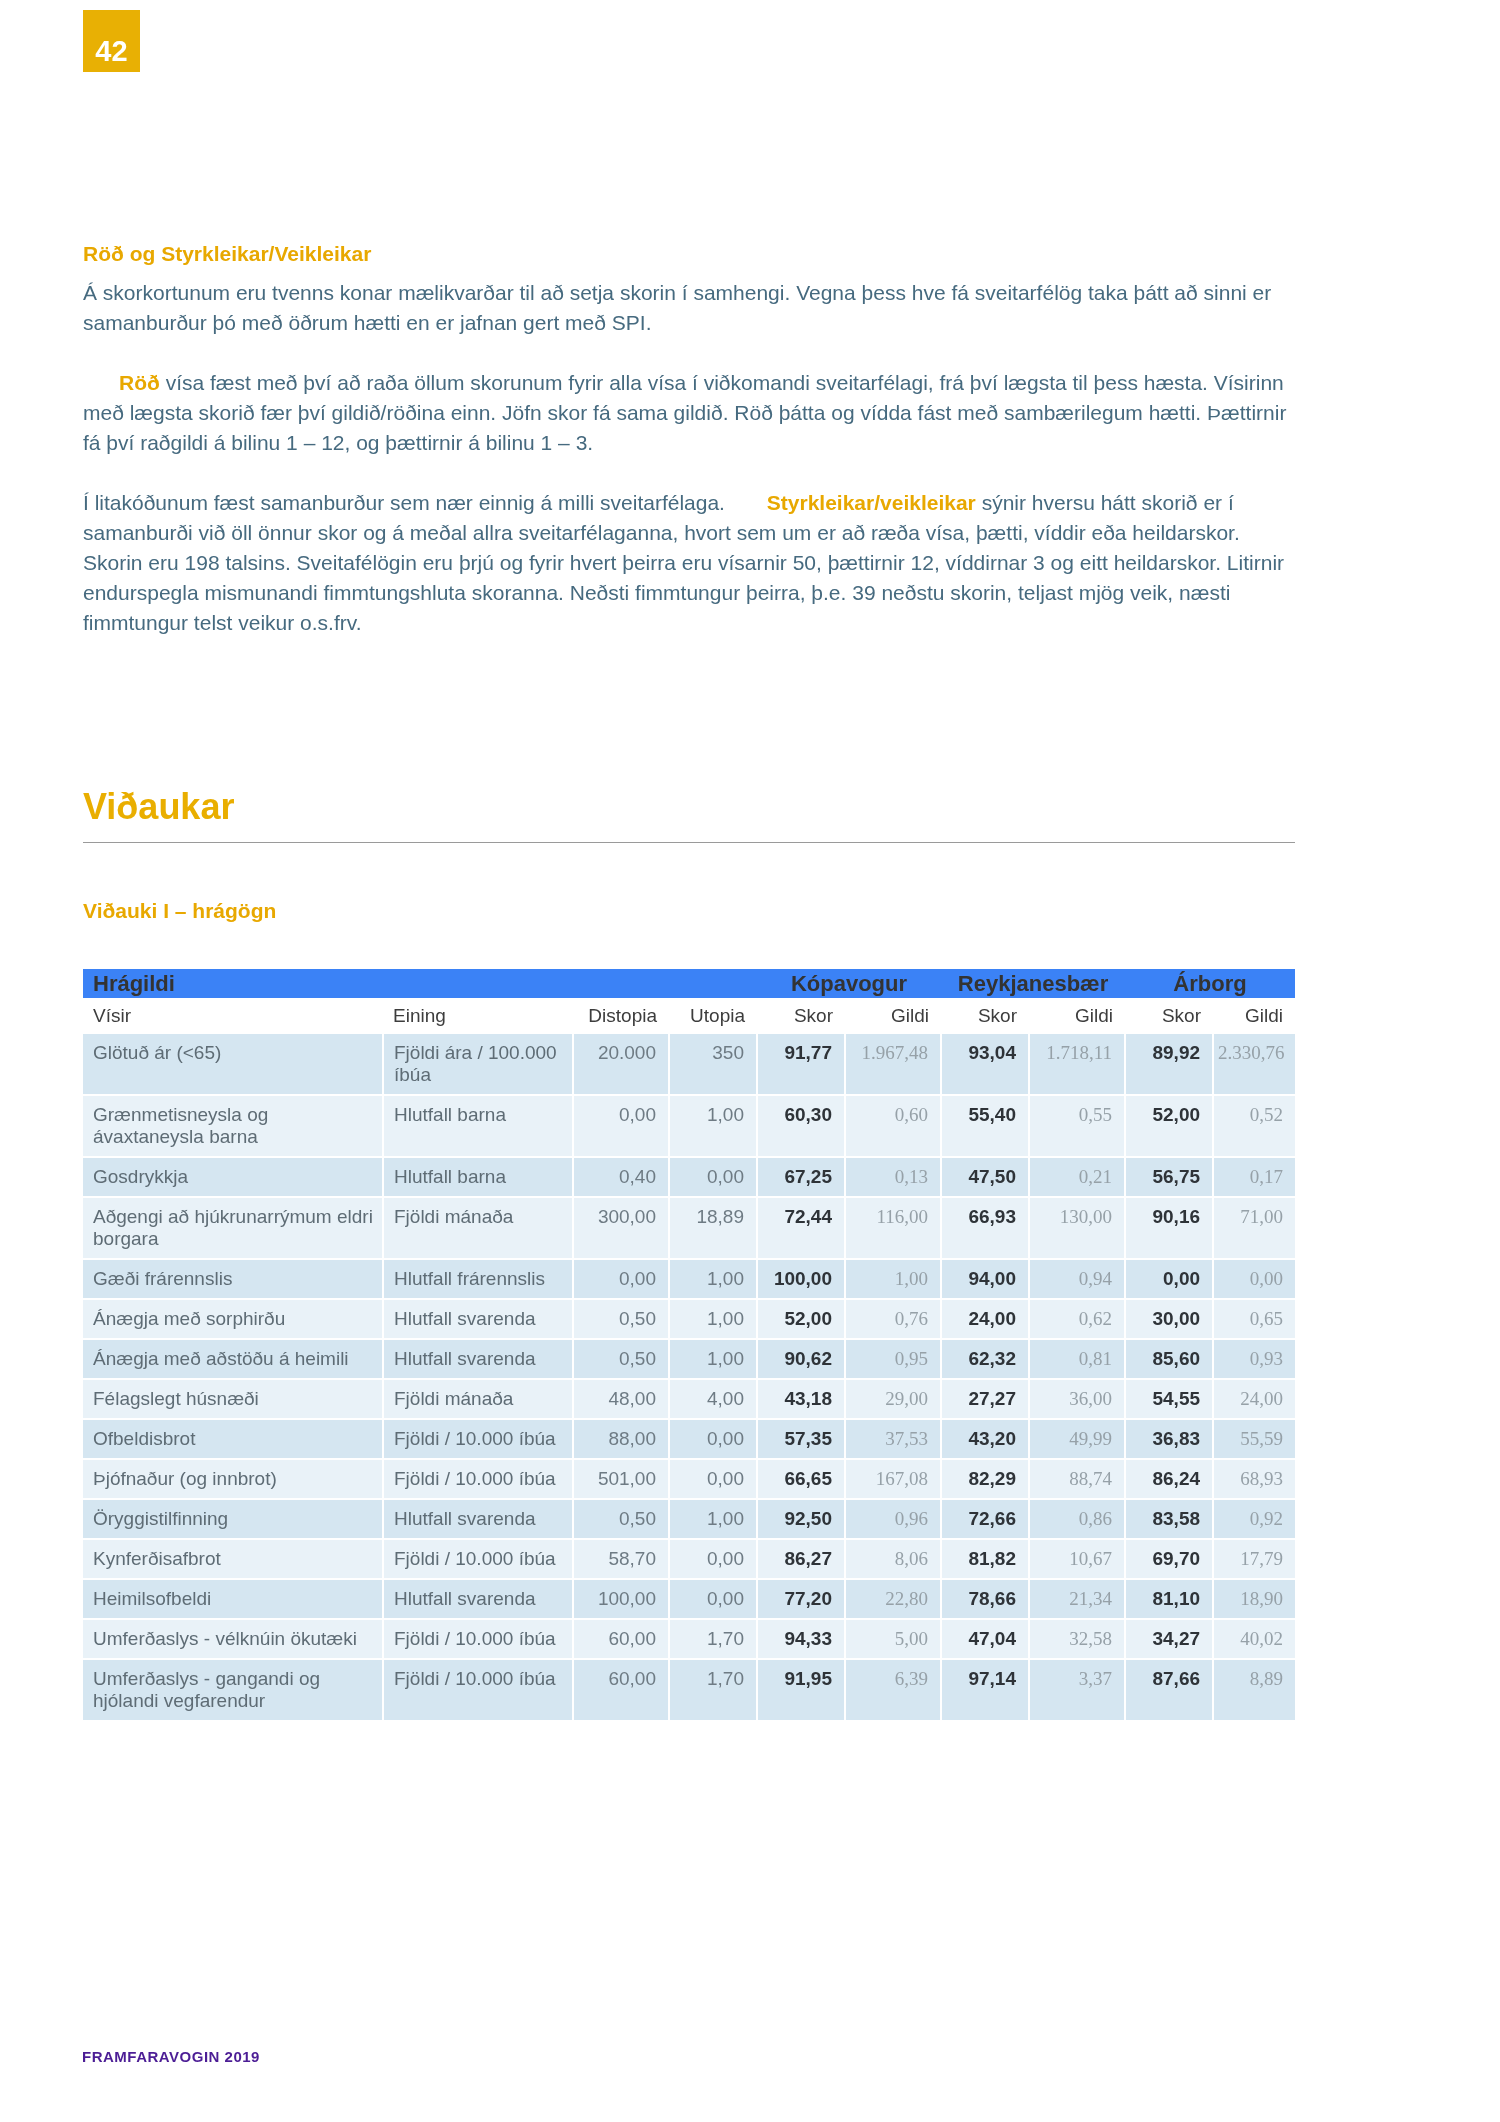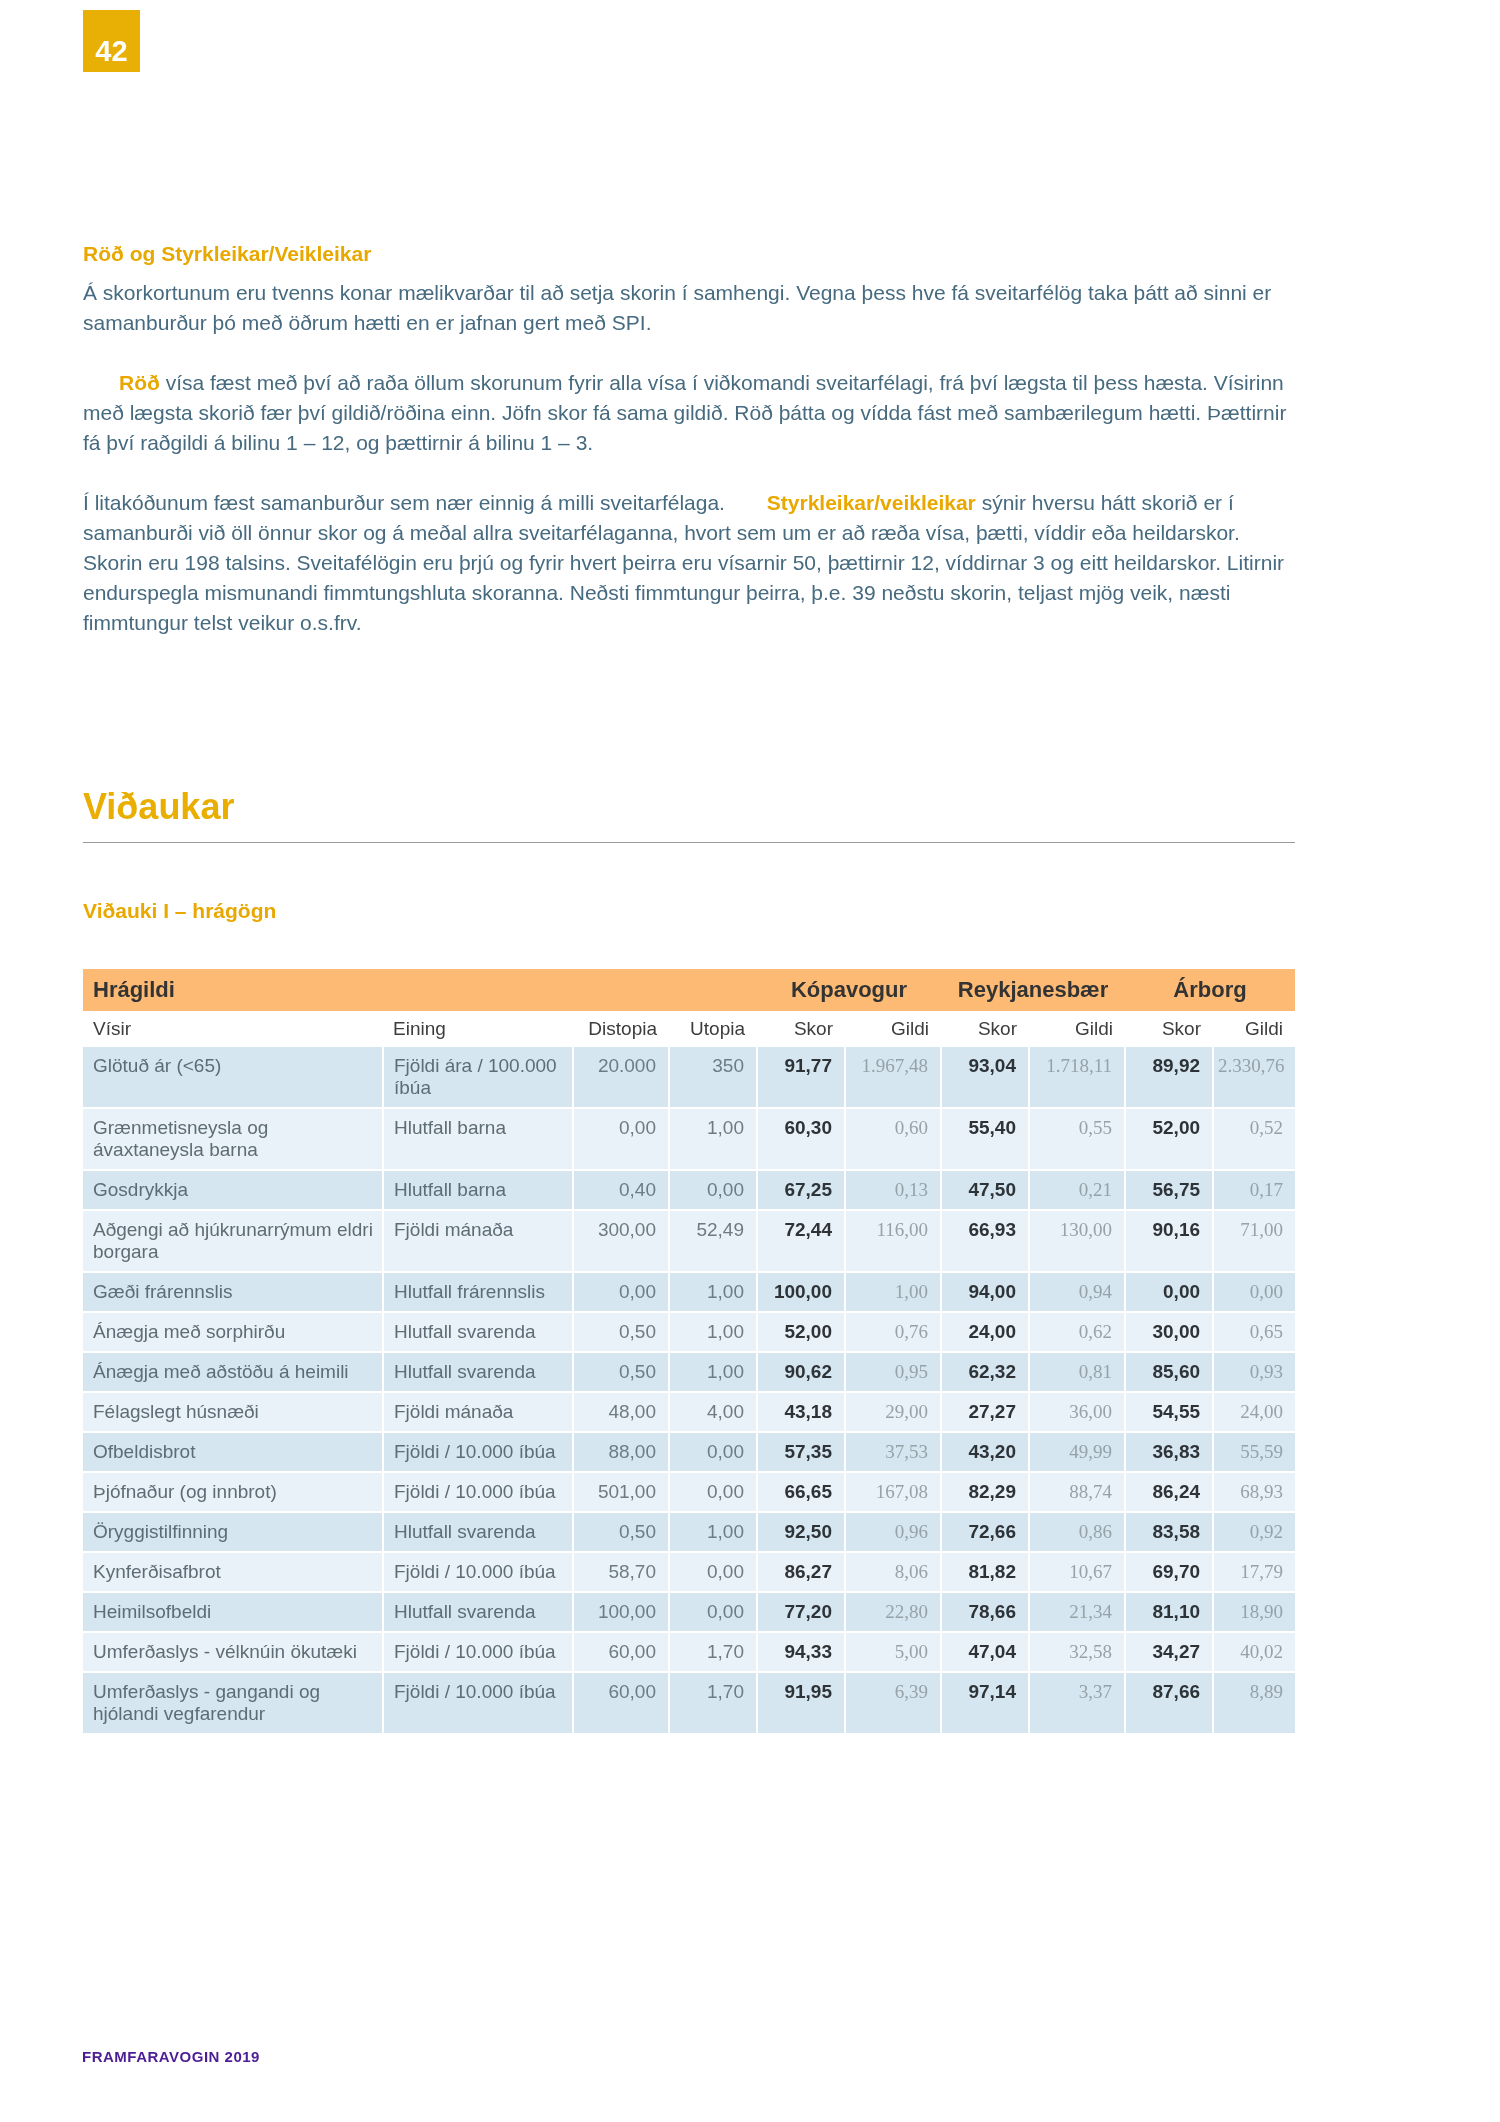"Hrágildi" .title-row th { background: #fdba74 -> #3b82f6; height: 42px -> 29px }
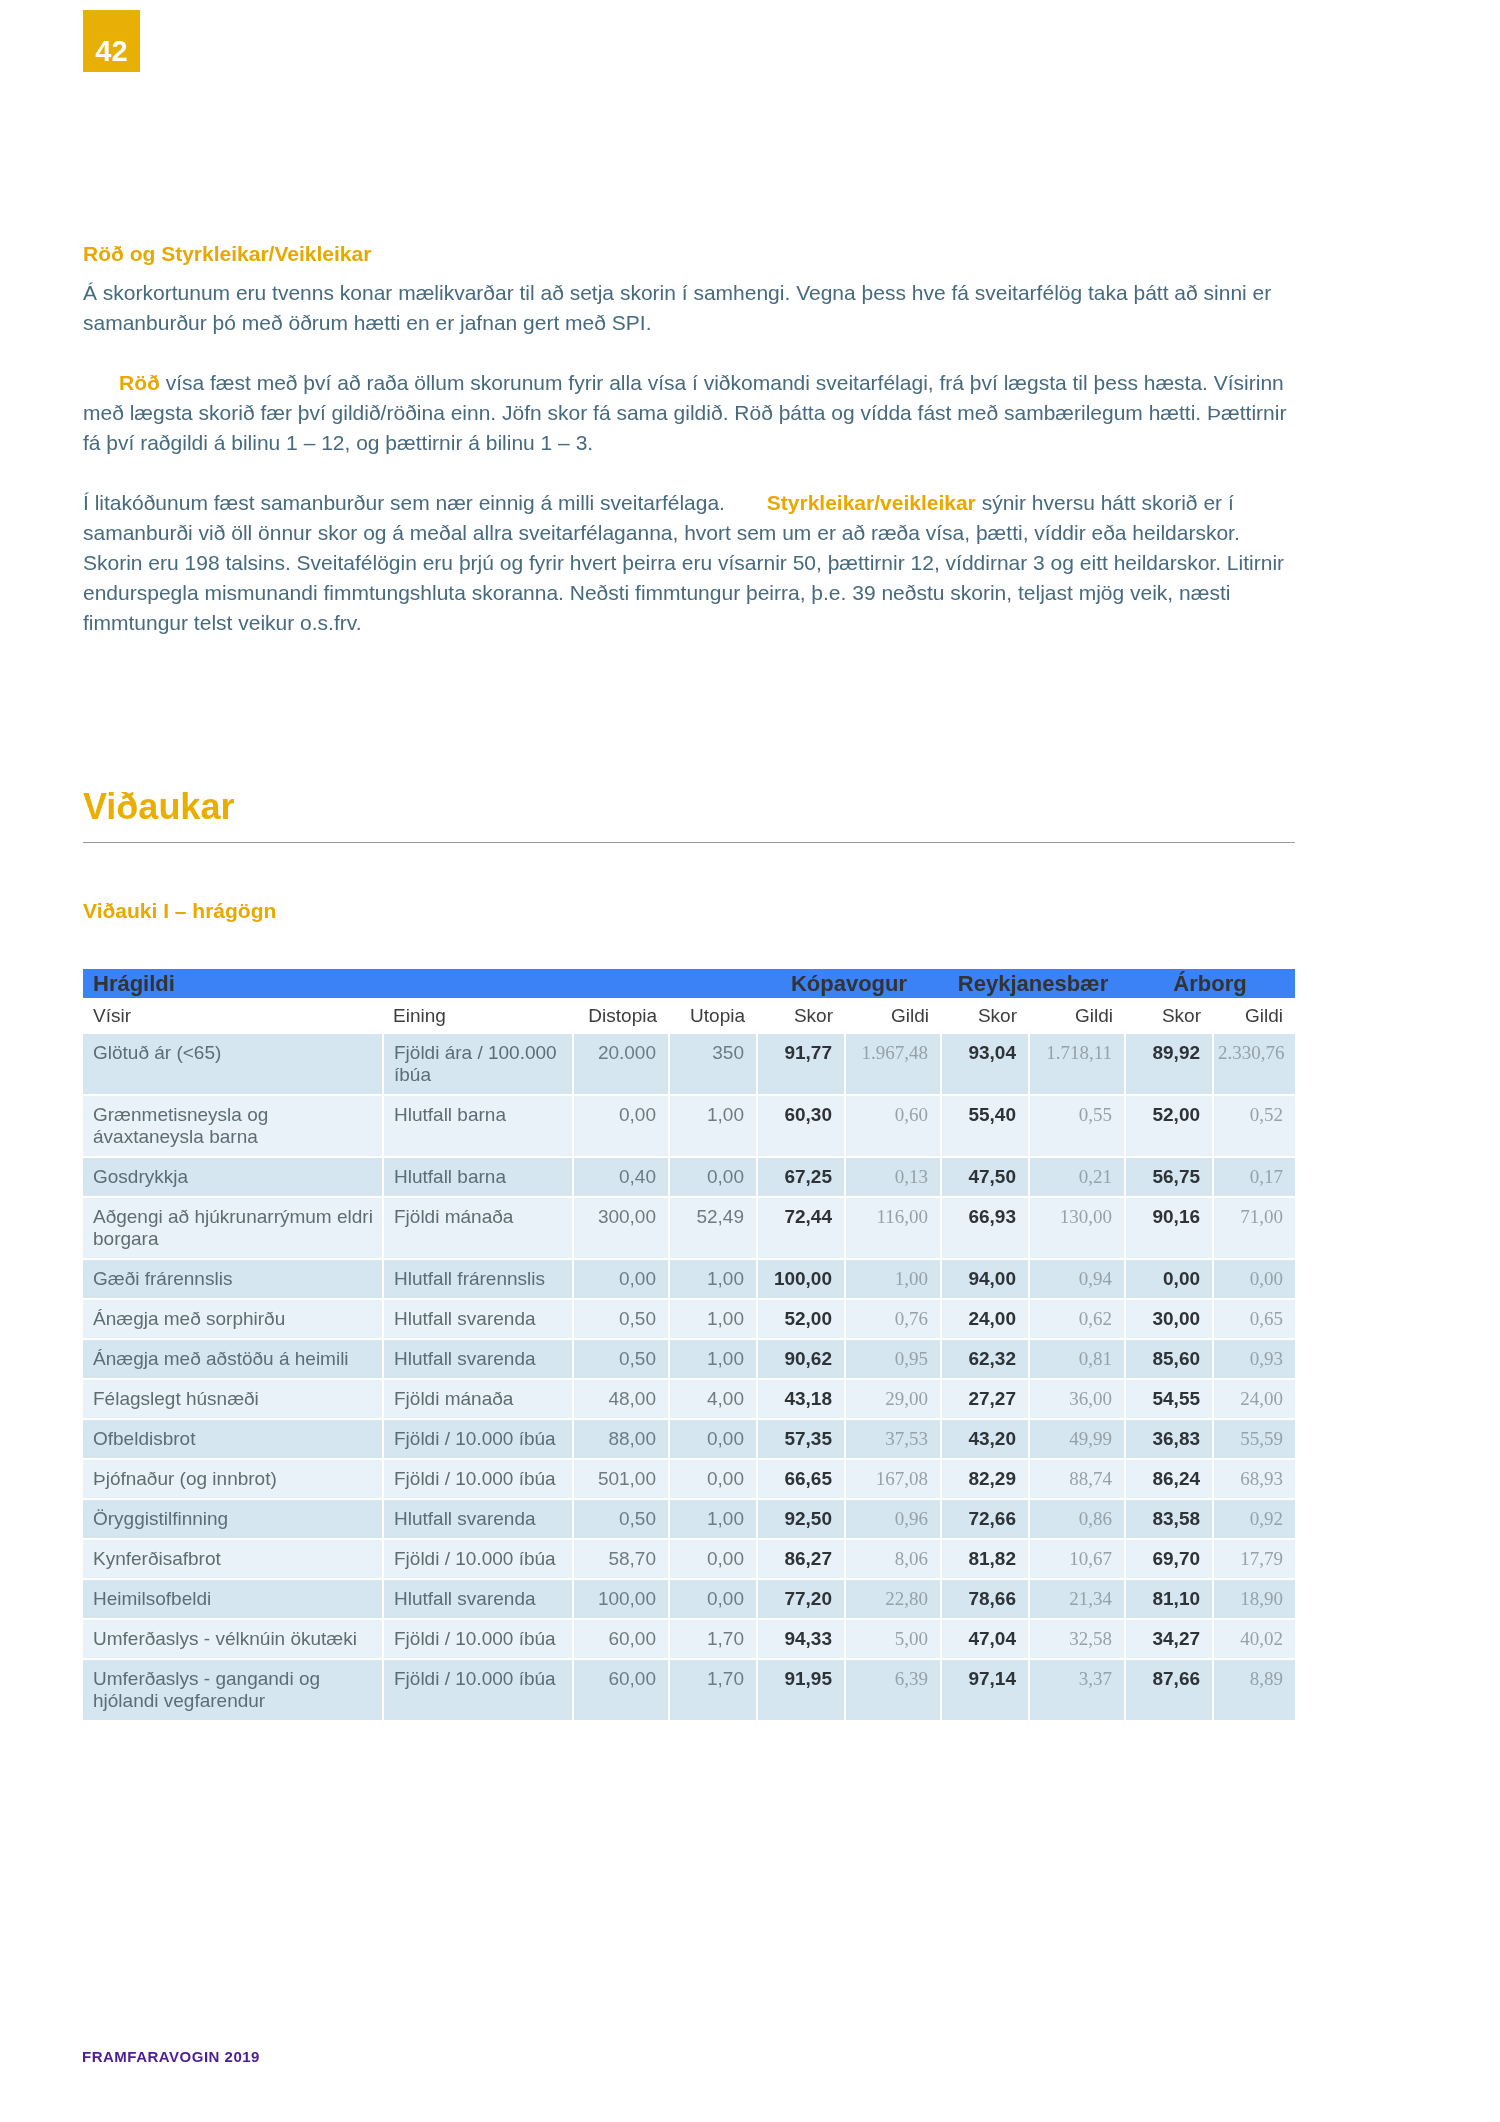"52,49" td.num { text: 52,49 -> 18,89 }
